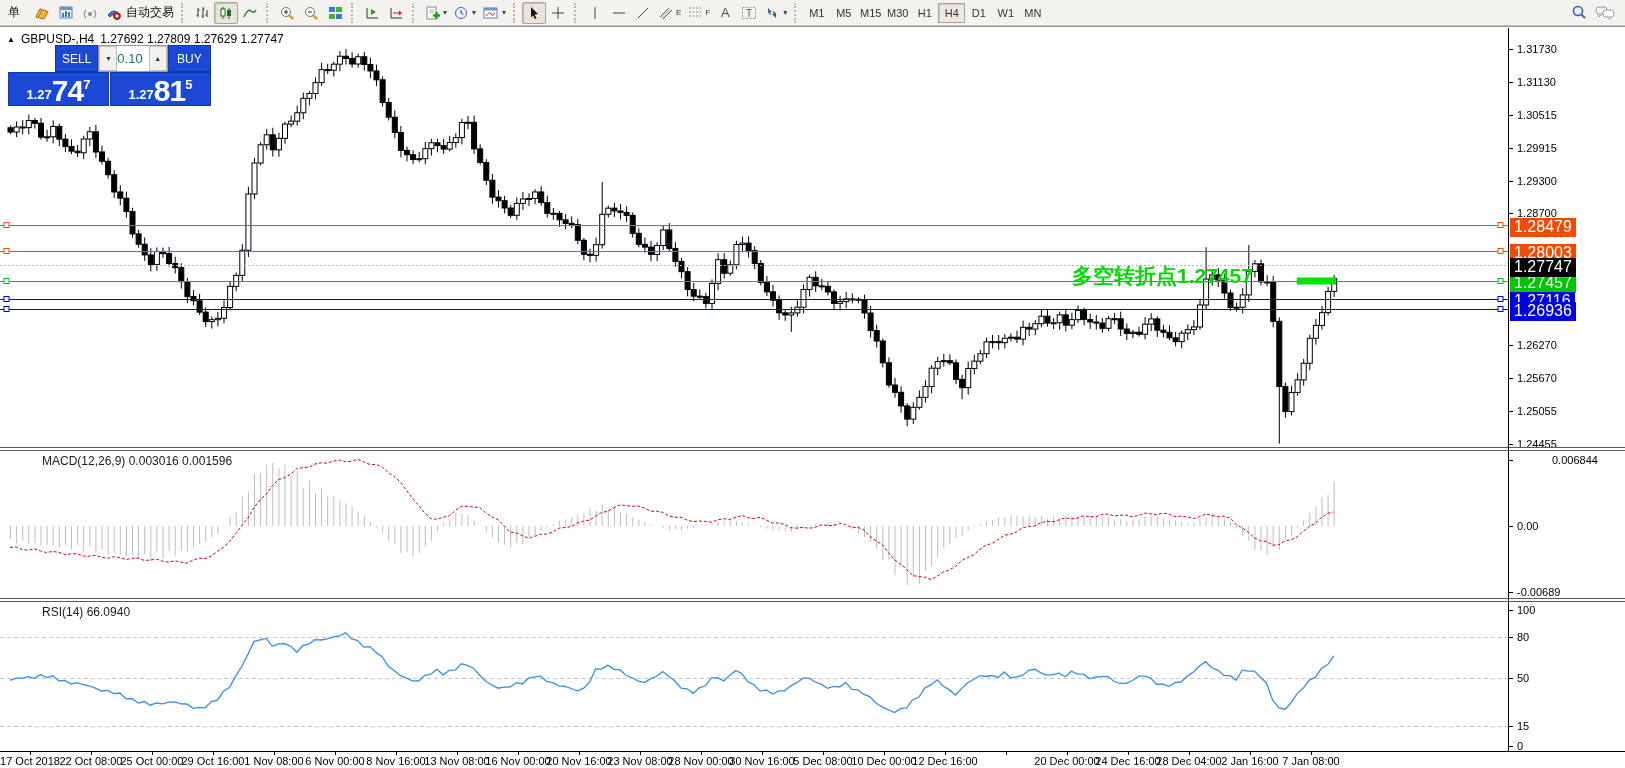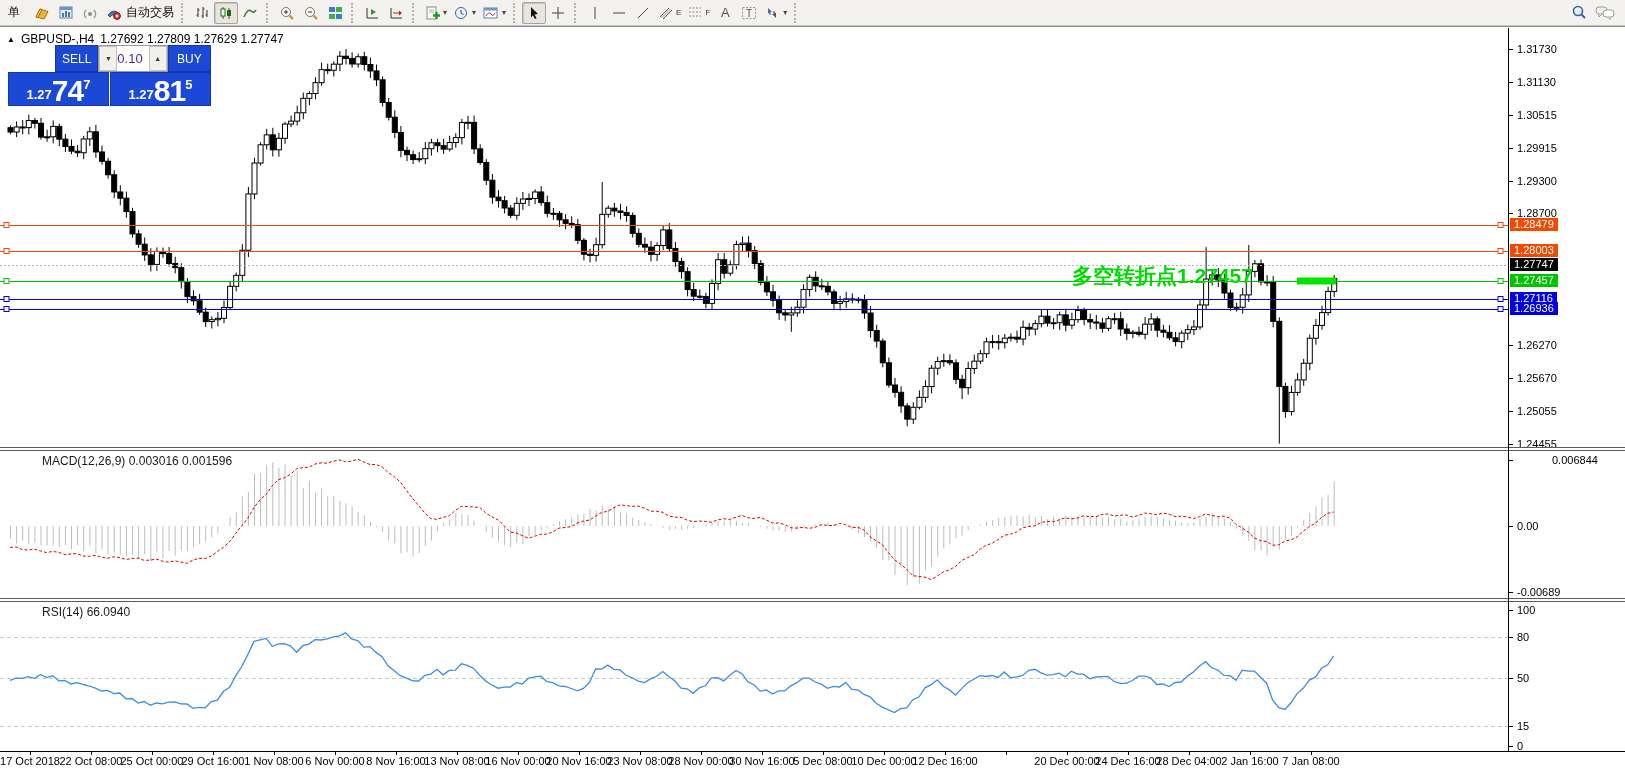"M1" div.tb-group { html: none -> <div> <span>M1</span> <span>M5</span> <span>M15</span> <span>M30</span> <span>H1</span> <span>H4</span> <span>D1</span> <span>W1</span> <span>MN</span> </div> }
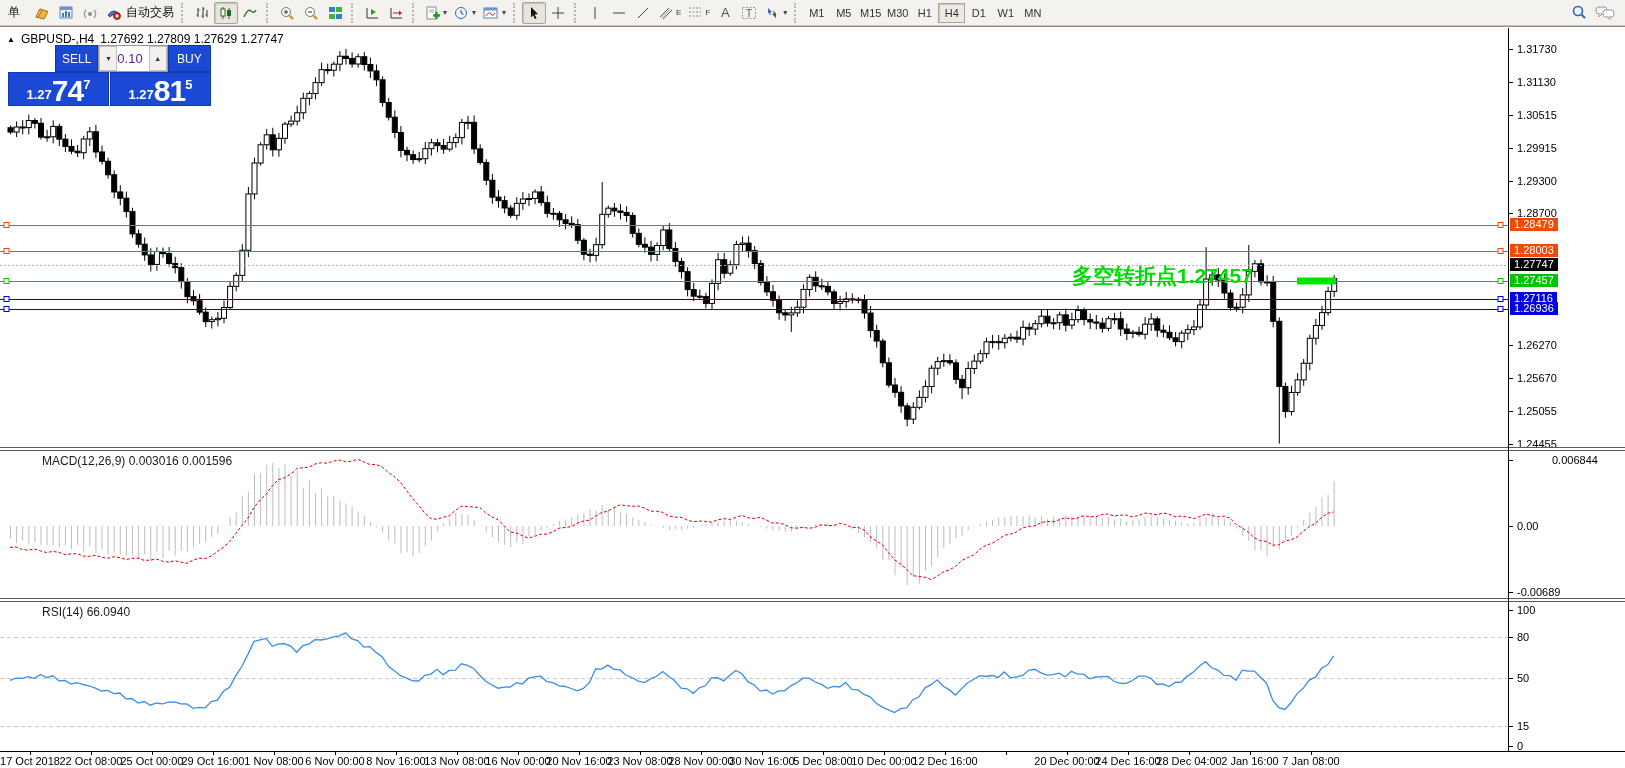"0.10" #vol-val { color: #4c1d95 -> #0f766e }
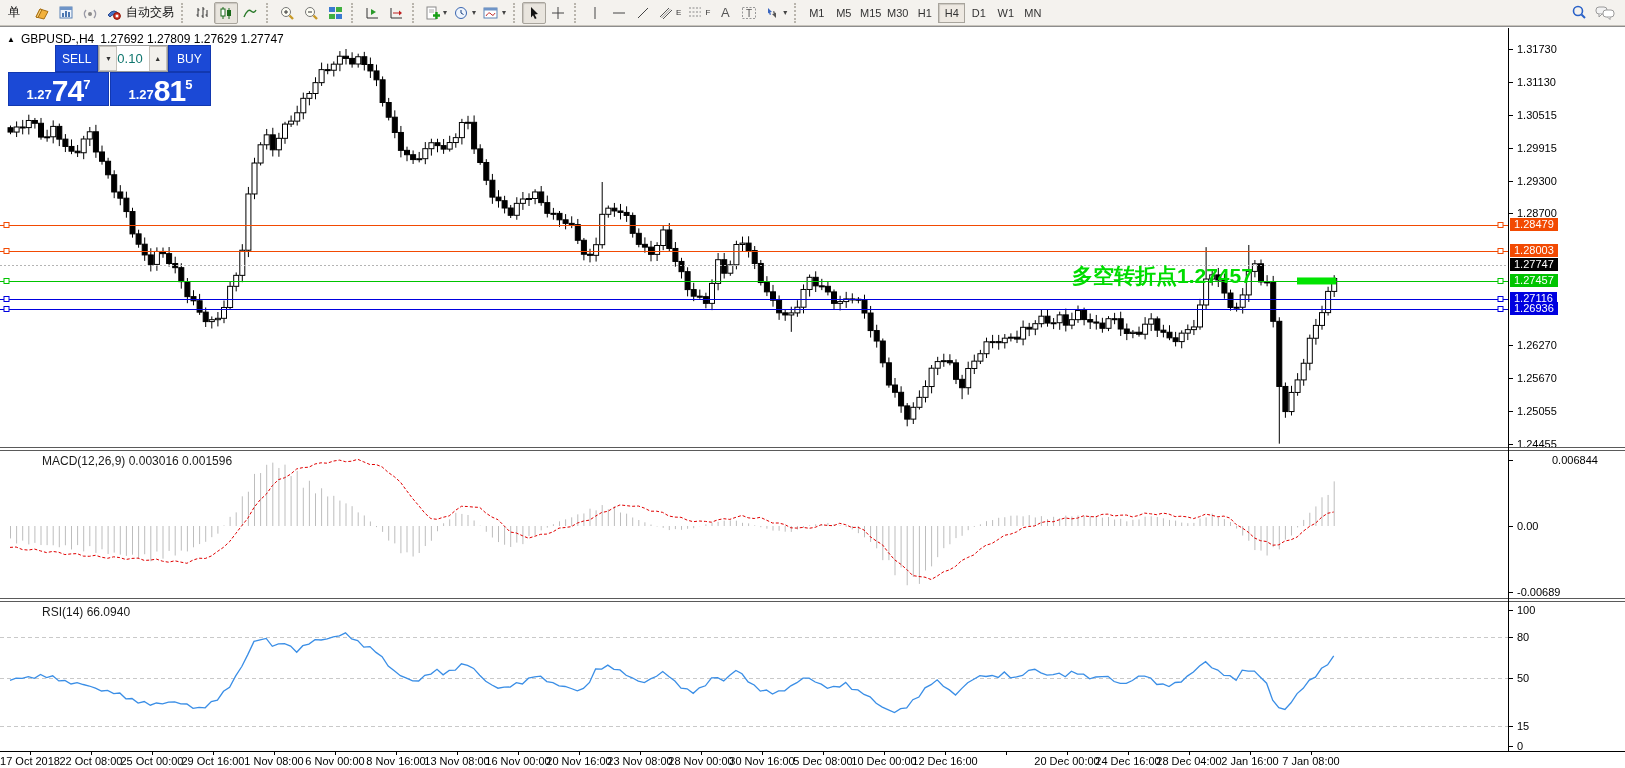"1.28479" .line-label { font-size: 11px -> 16px }
